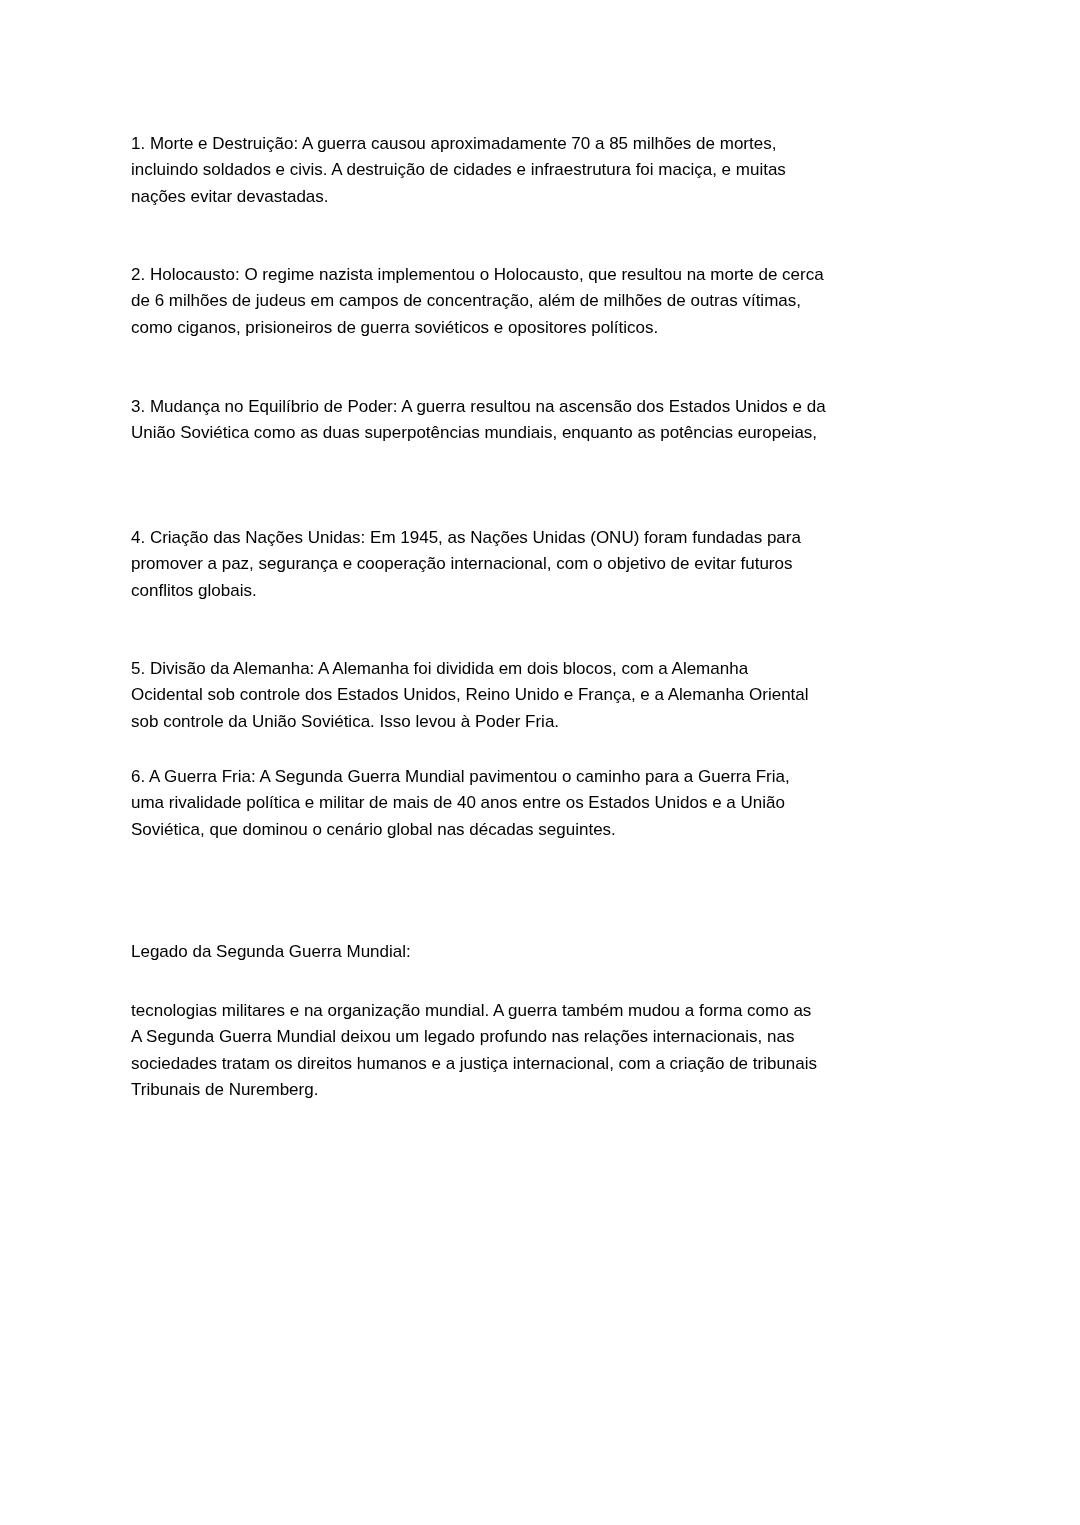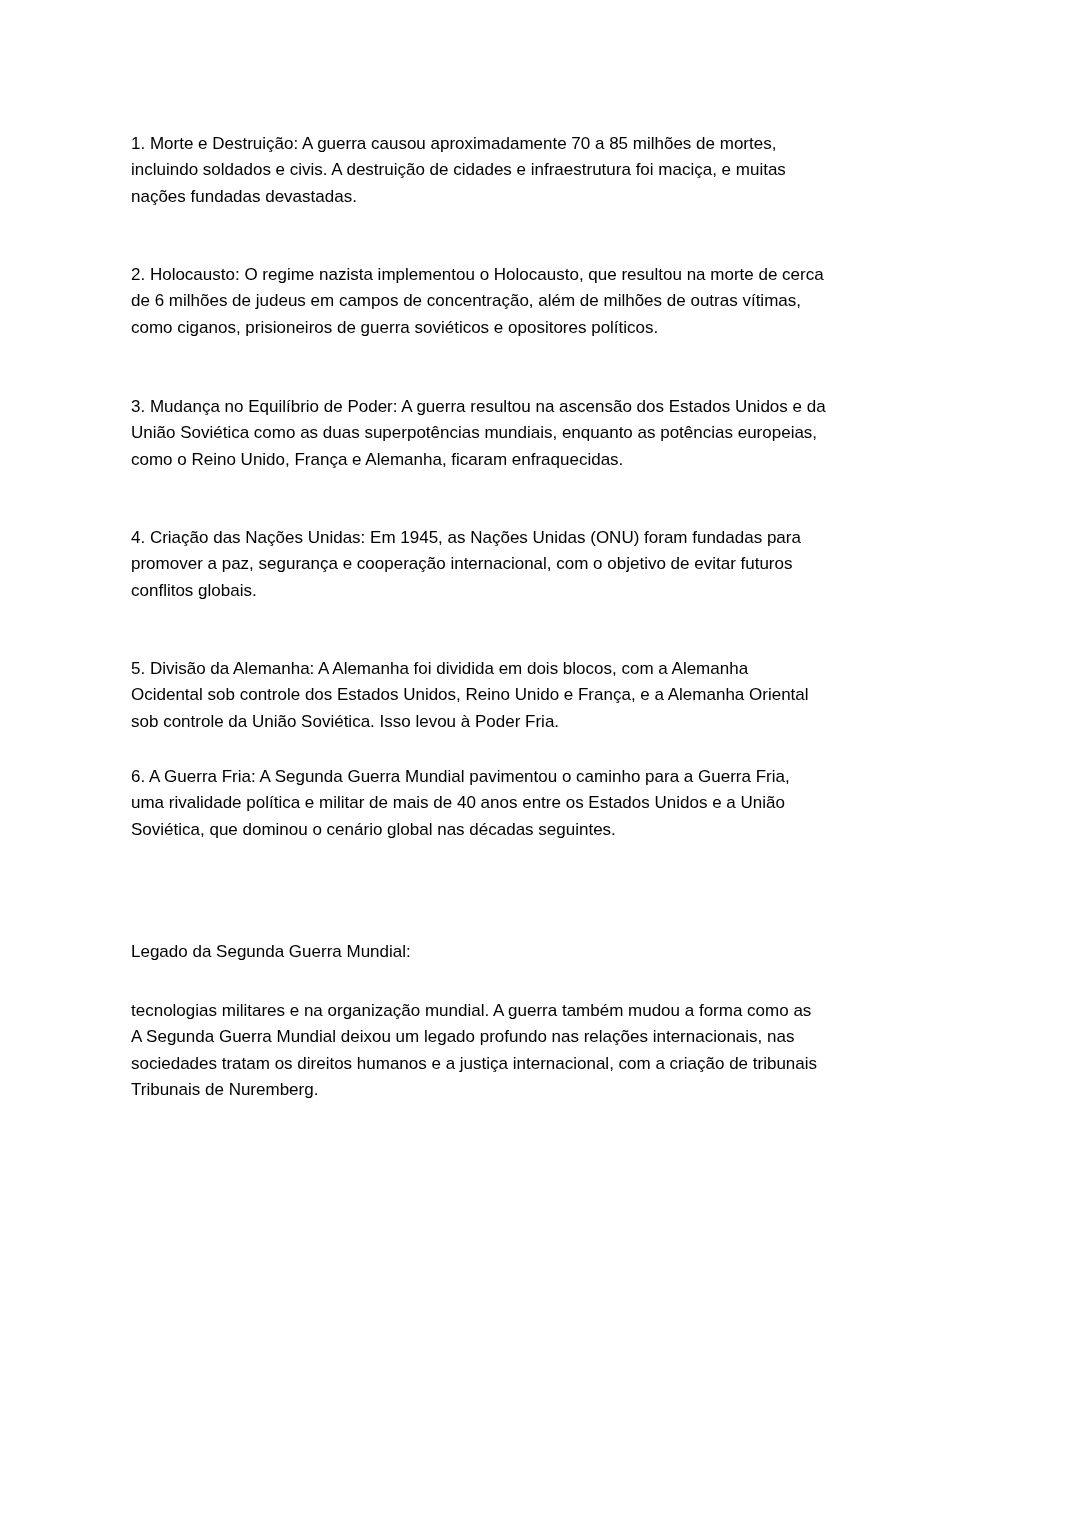"nações fundadas devastadas." span.line { text: fundadas -> evitar }
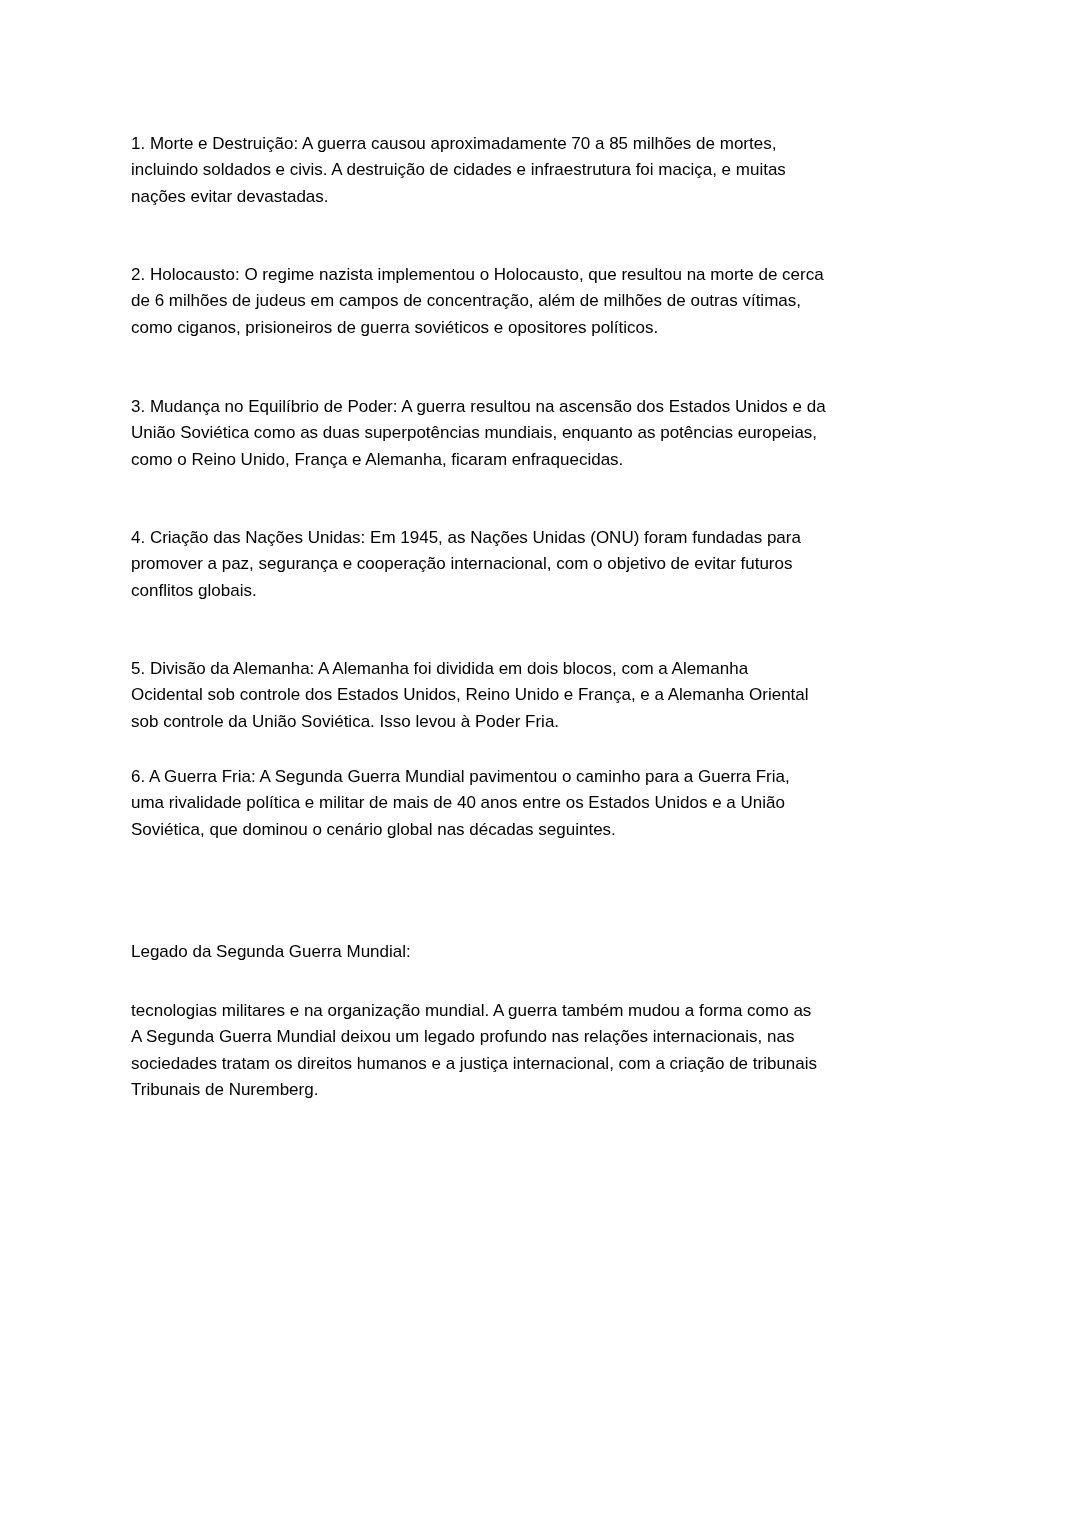"como o Reino Unido, França" span.line { html: <span>como o Reino Unido, França e Alemanha, ficaram enfraquecidas.</span> -> none }
